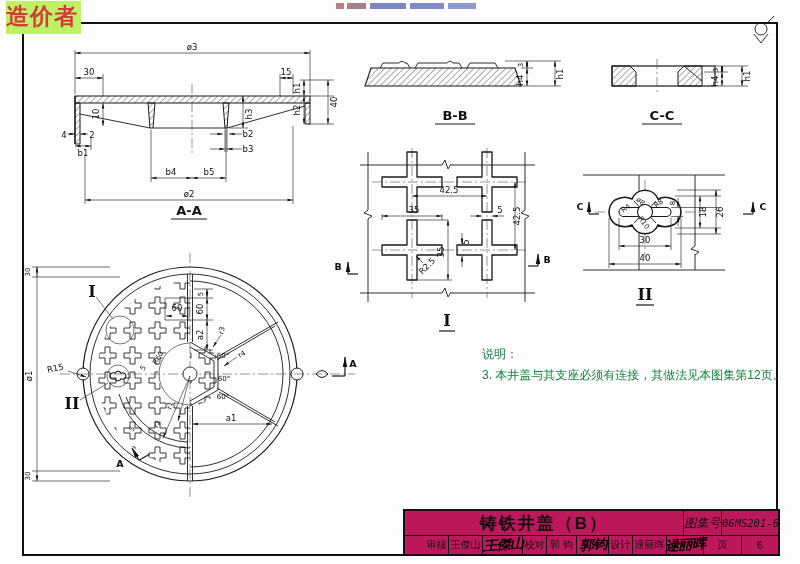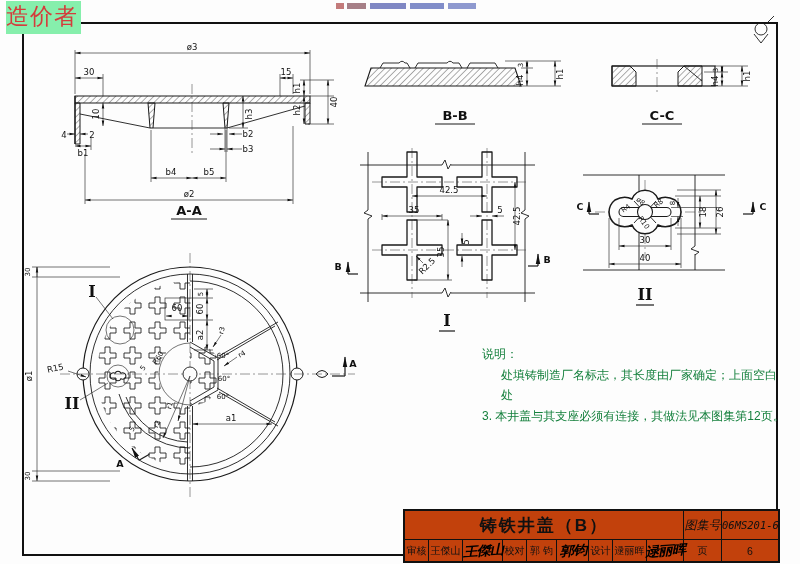"造价者" .wm-brand { background: #86efac -> #bef264; font-weight: normal -> bold }
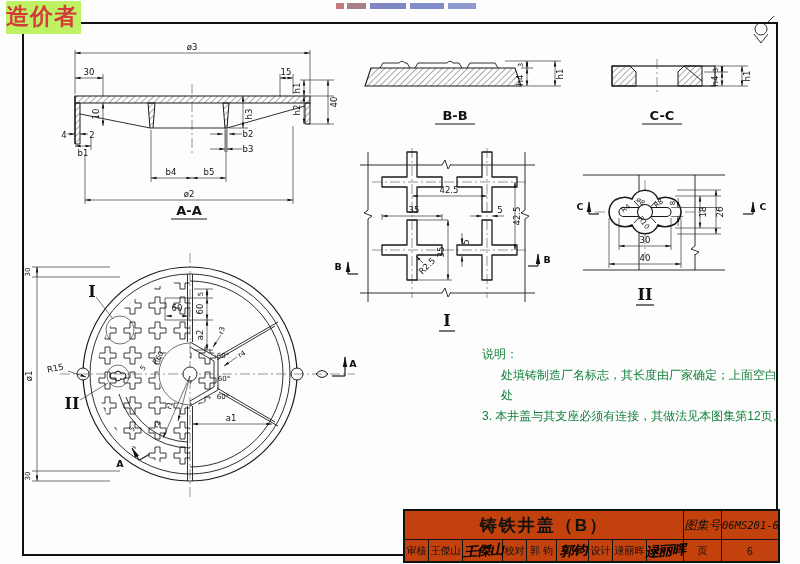"处填铸制造厂名标志，其长度由厂家确定；上面空白处" div.ind { html: <div>处填铸制造厂名标志，其长度由厂家确定；上面空白处</div> -> none }
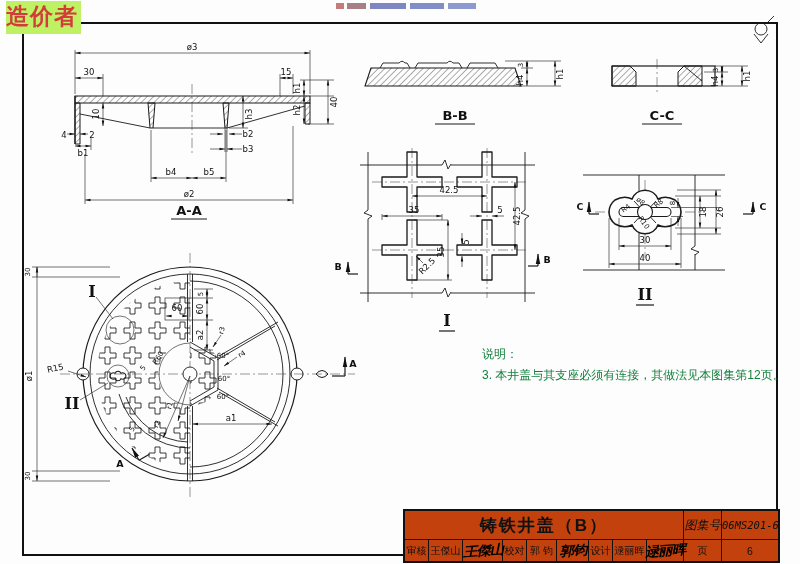"铸铁井盖（B）" .tblock { background: #c2410c -> #be185d; height: 54px -> 47px }
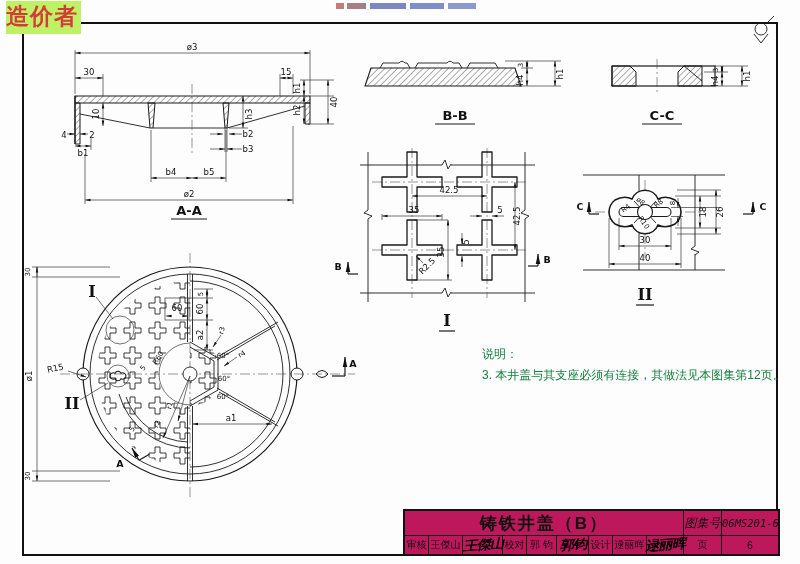"审核" .tb-r2 { padding-left: none -> 20px }
